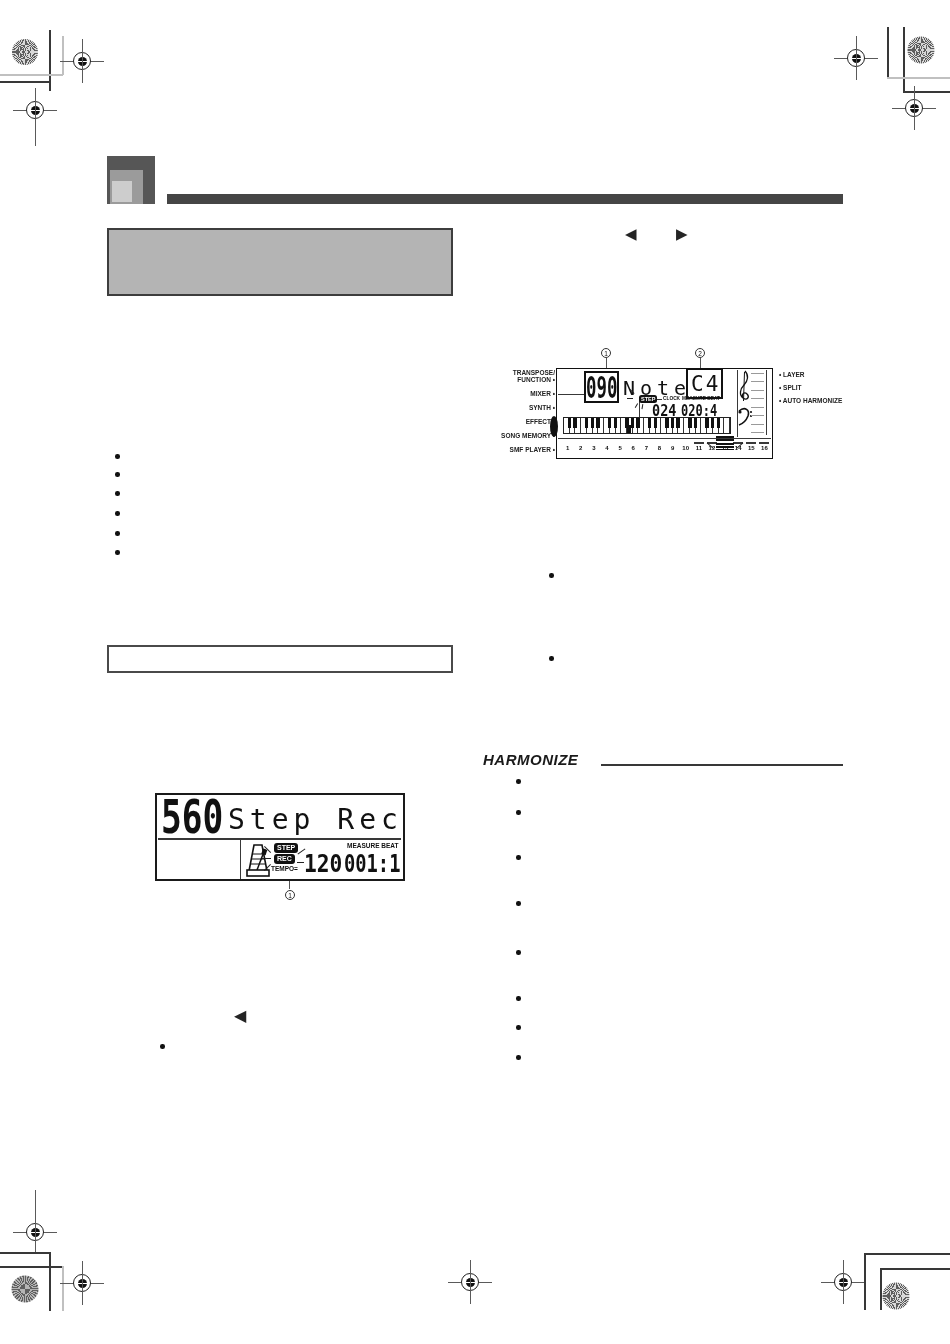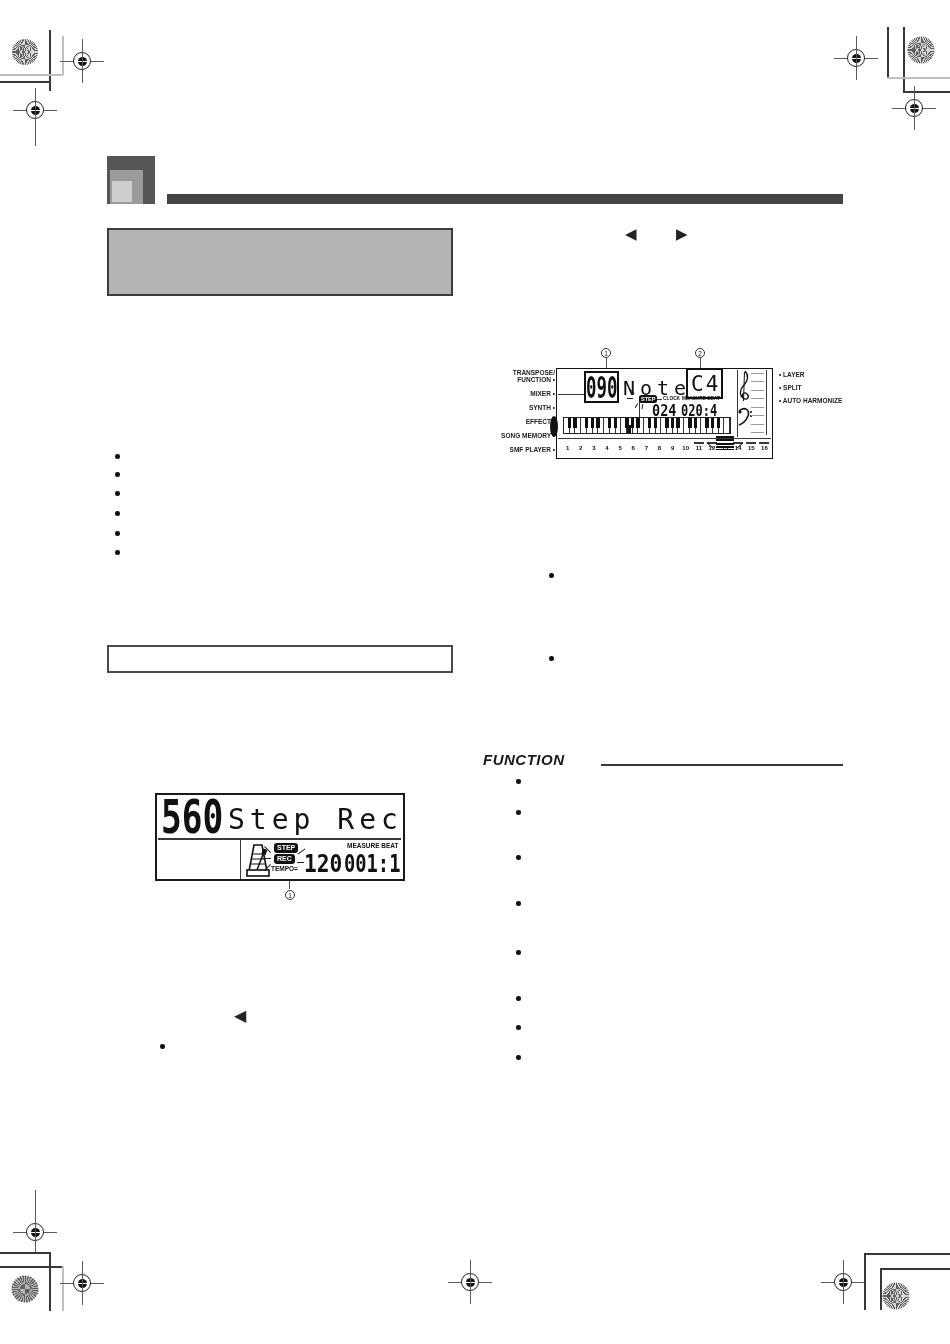"FUNCTION" div { text: FUNCTION -> HARMONIZE }
